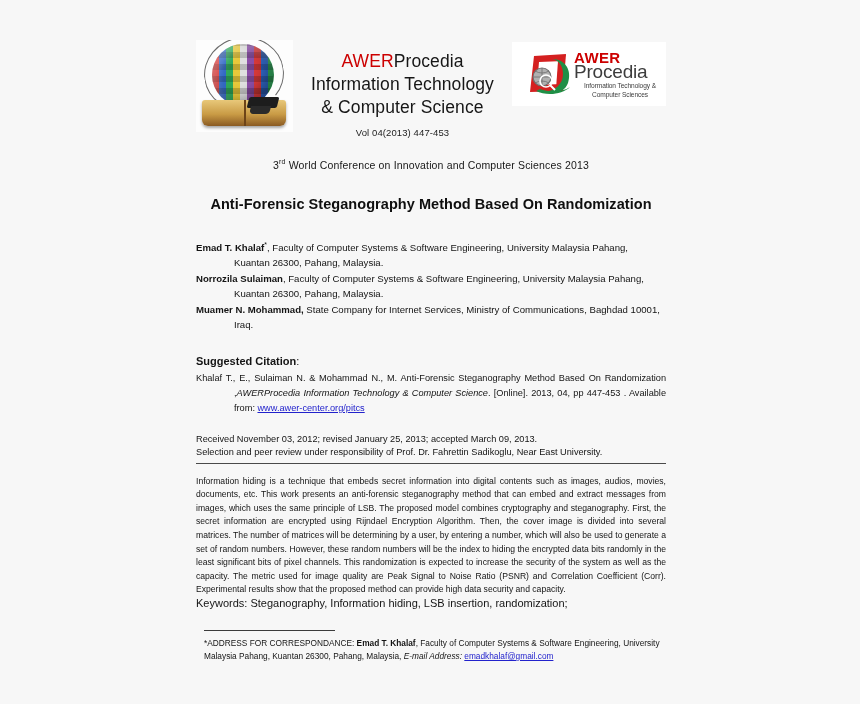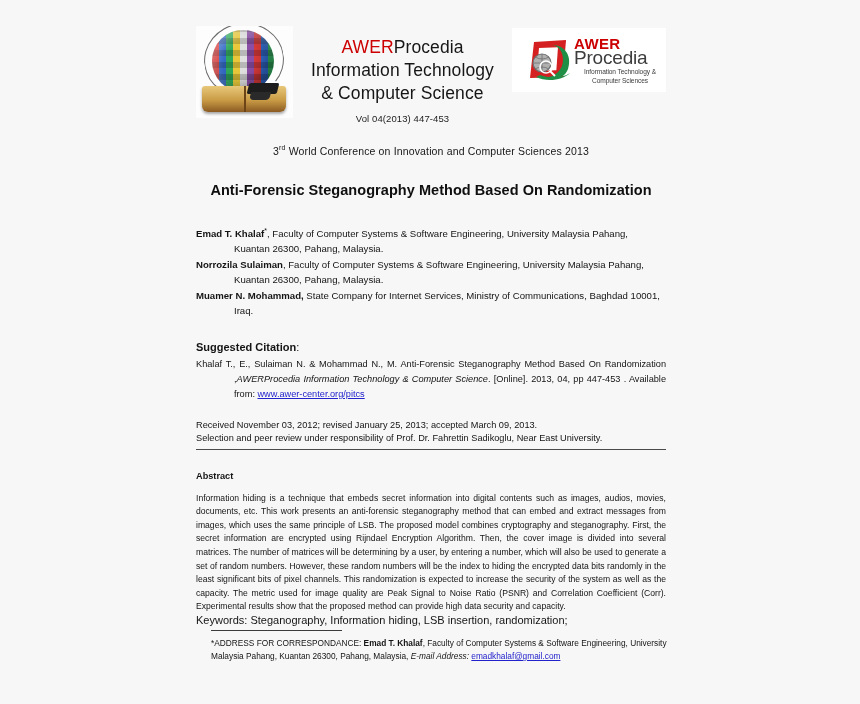"AWERProcedia" .masthead { padding-top: 26px -> 40px }
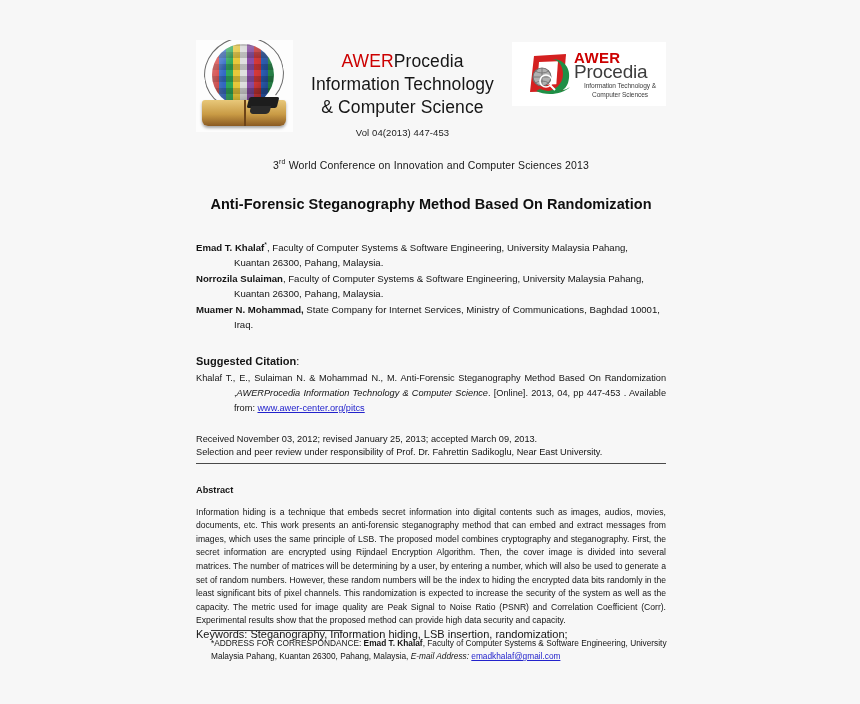"Abstract" div.abstract-head { html: <div>Abstract</div> -> none }
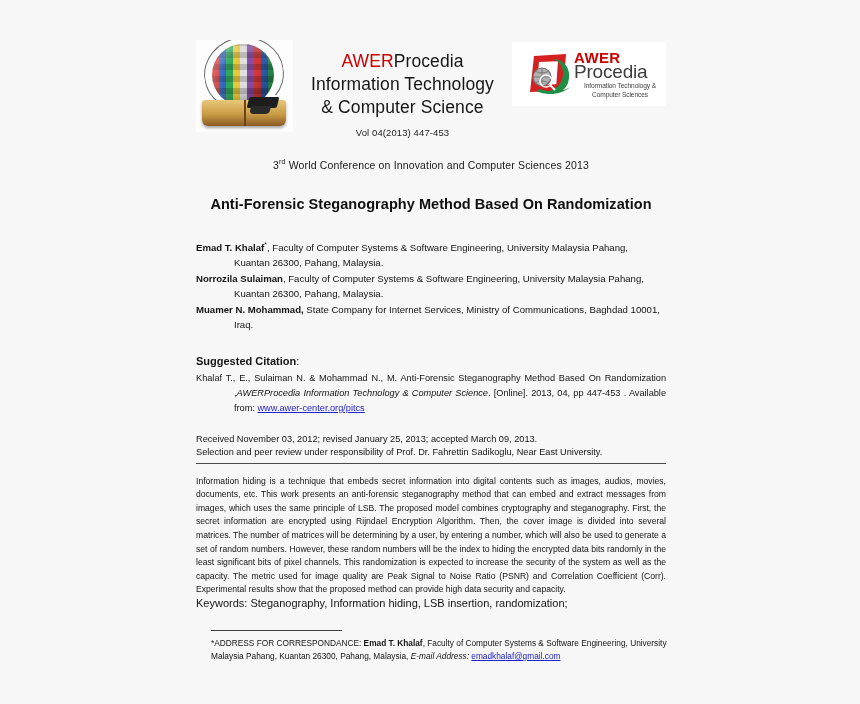"*ADDRESS FOR CORRESPONDANCE: Emad T." .footnote { left: 211px -> 204px }
